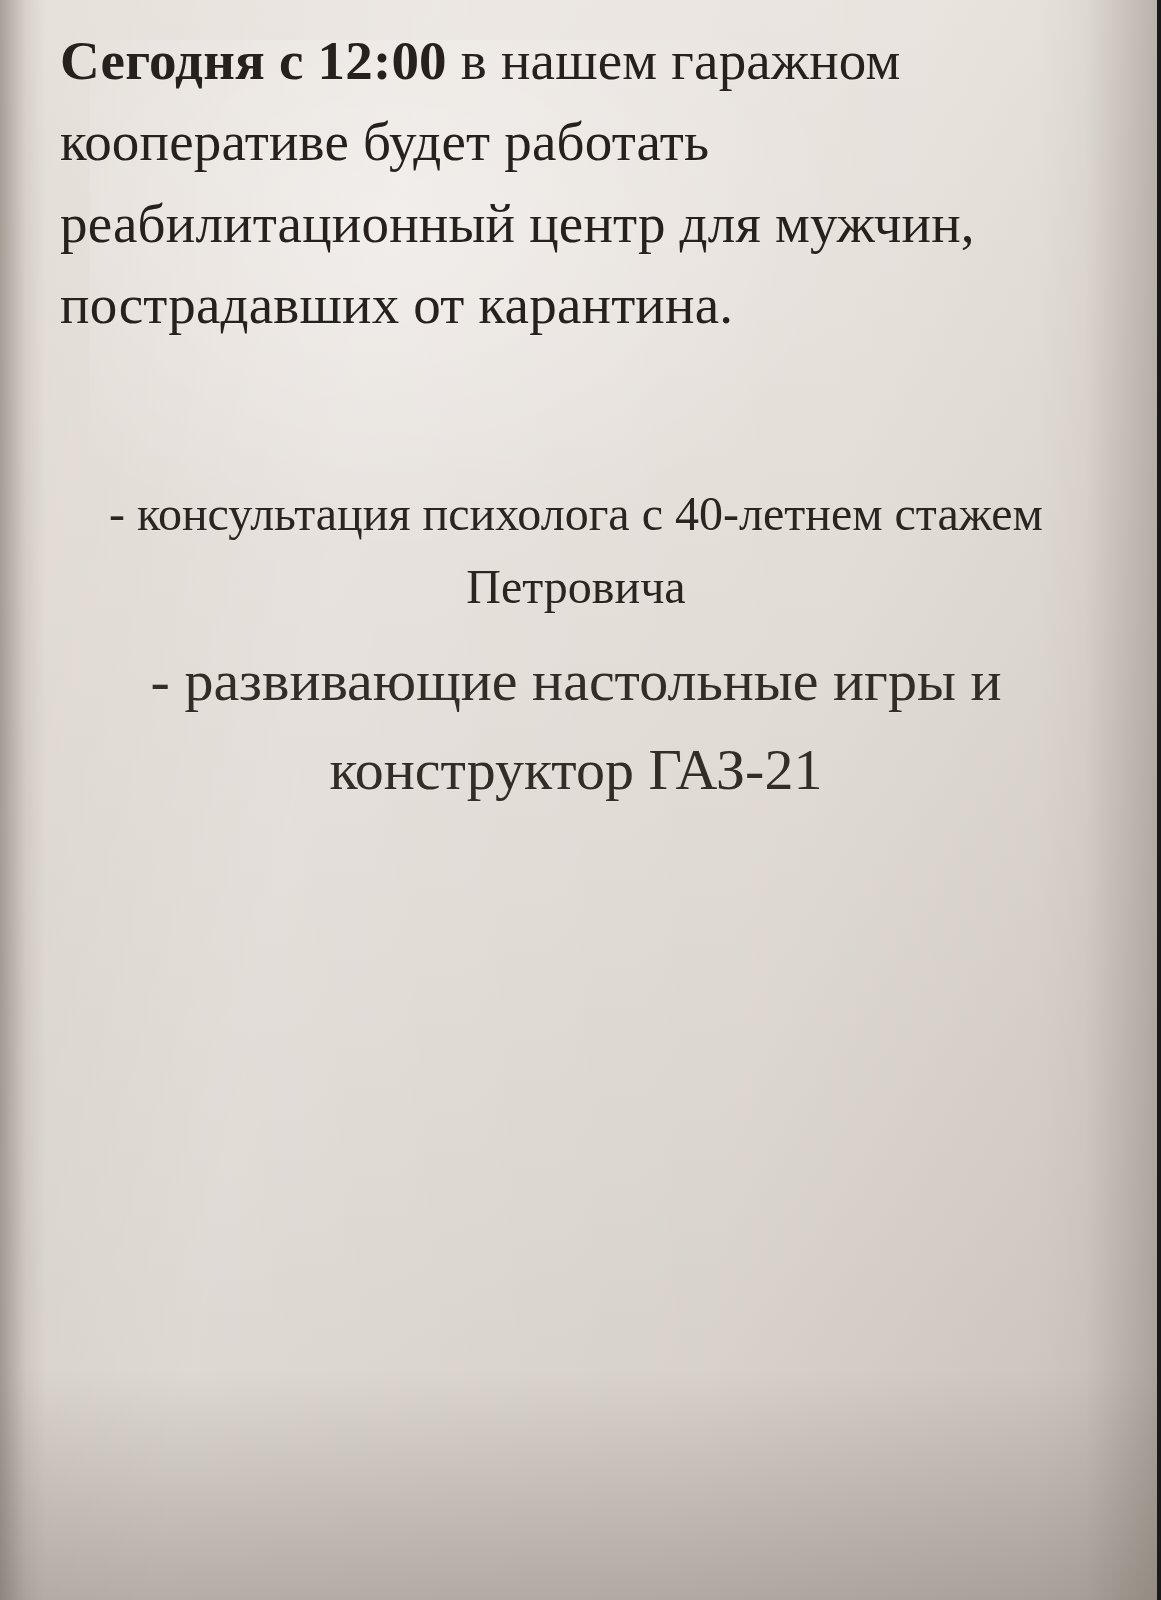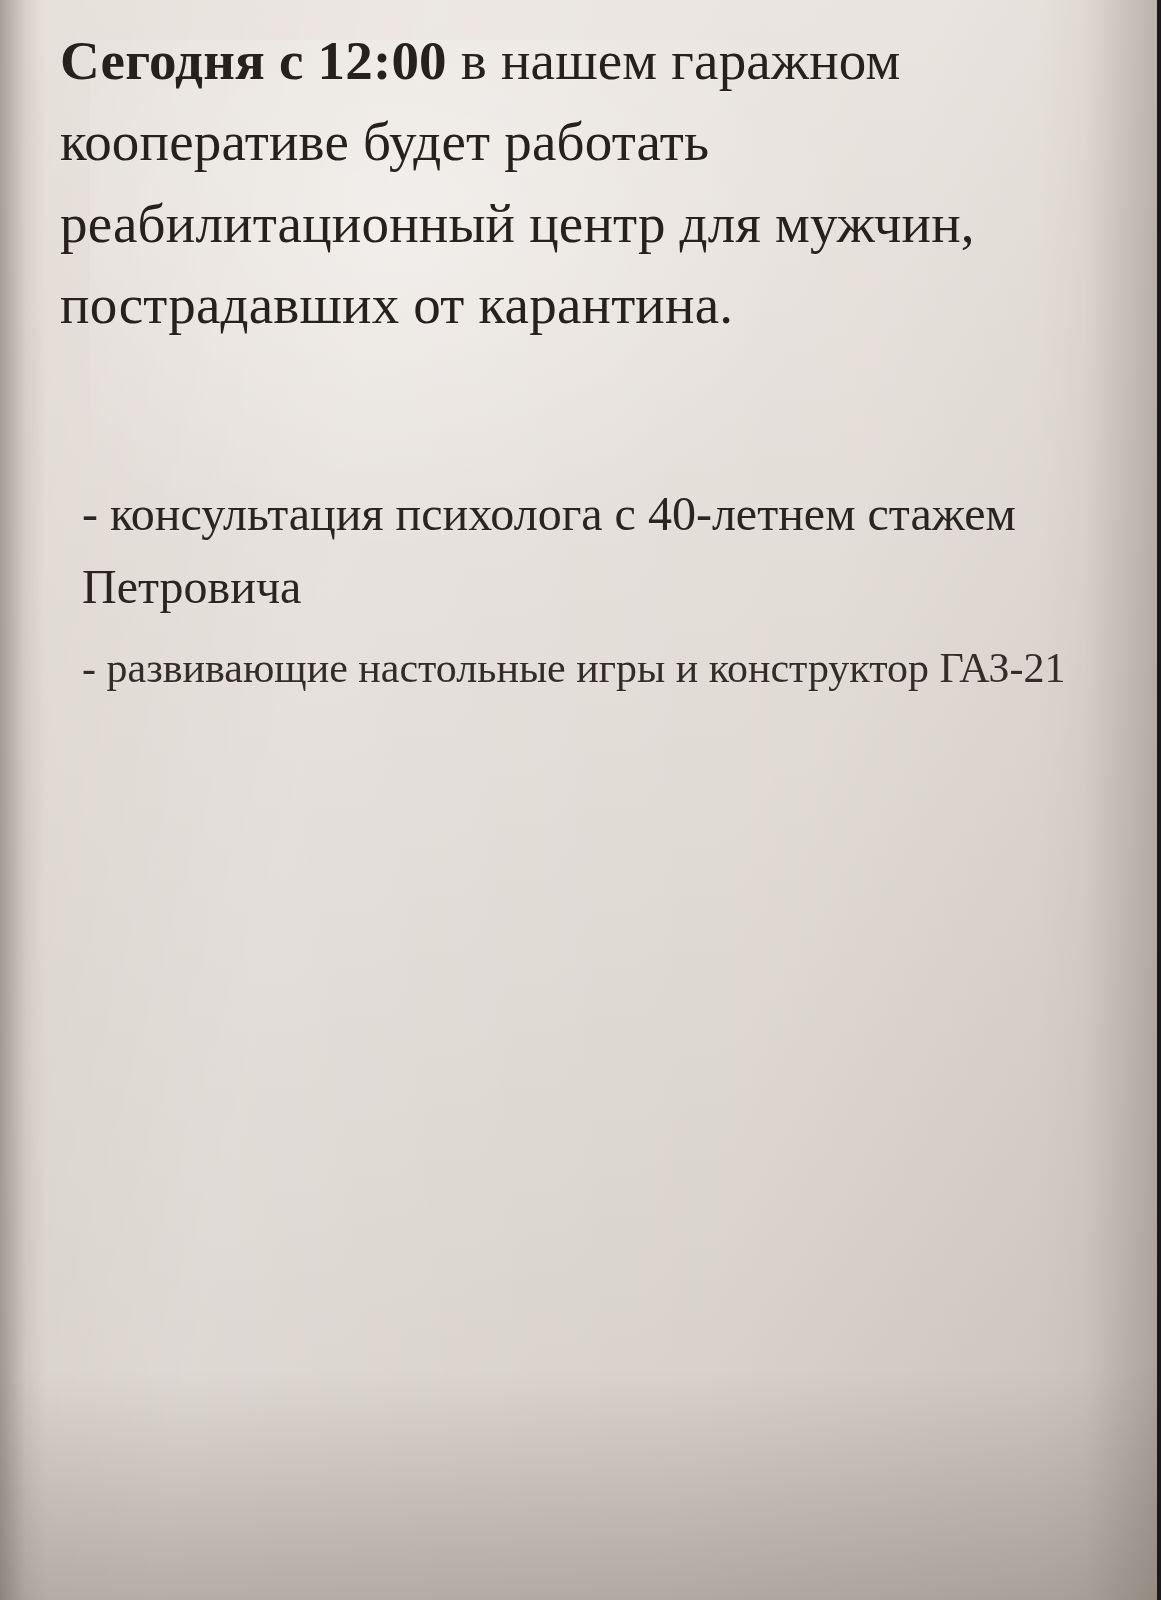"- консультация психолога с 40-летнем" .list li { text-align: none -> center }
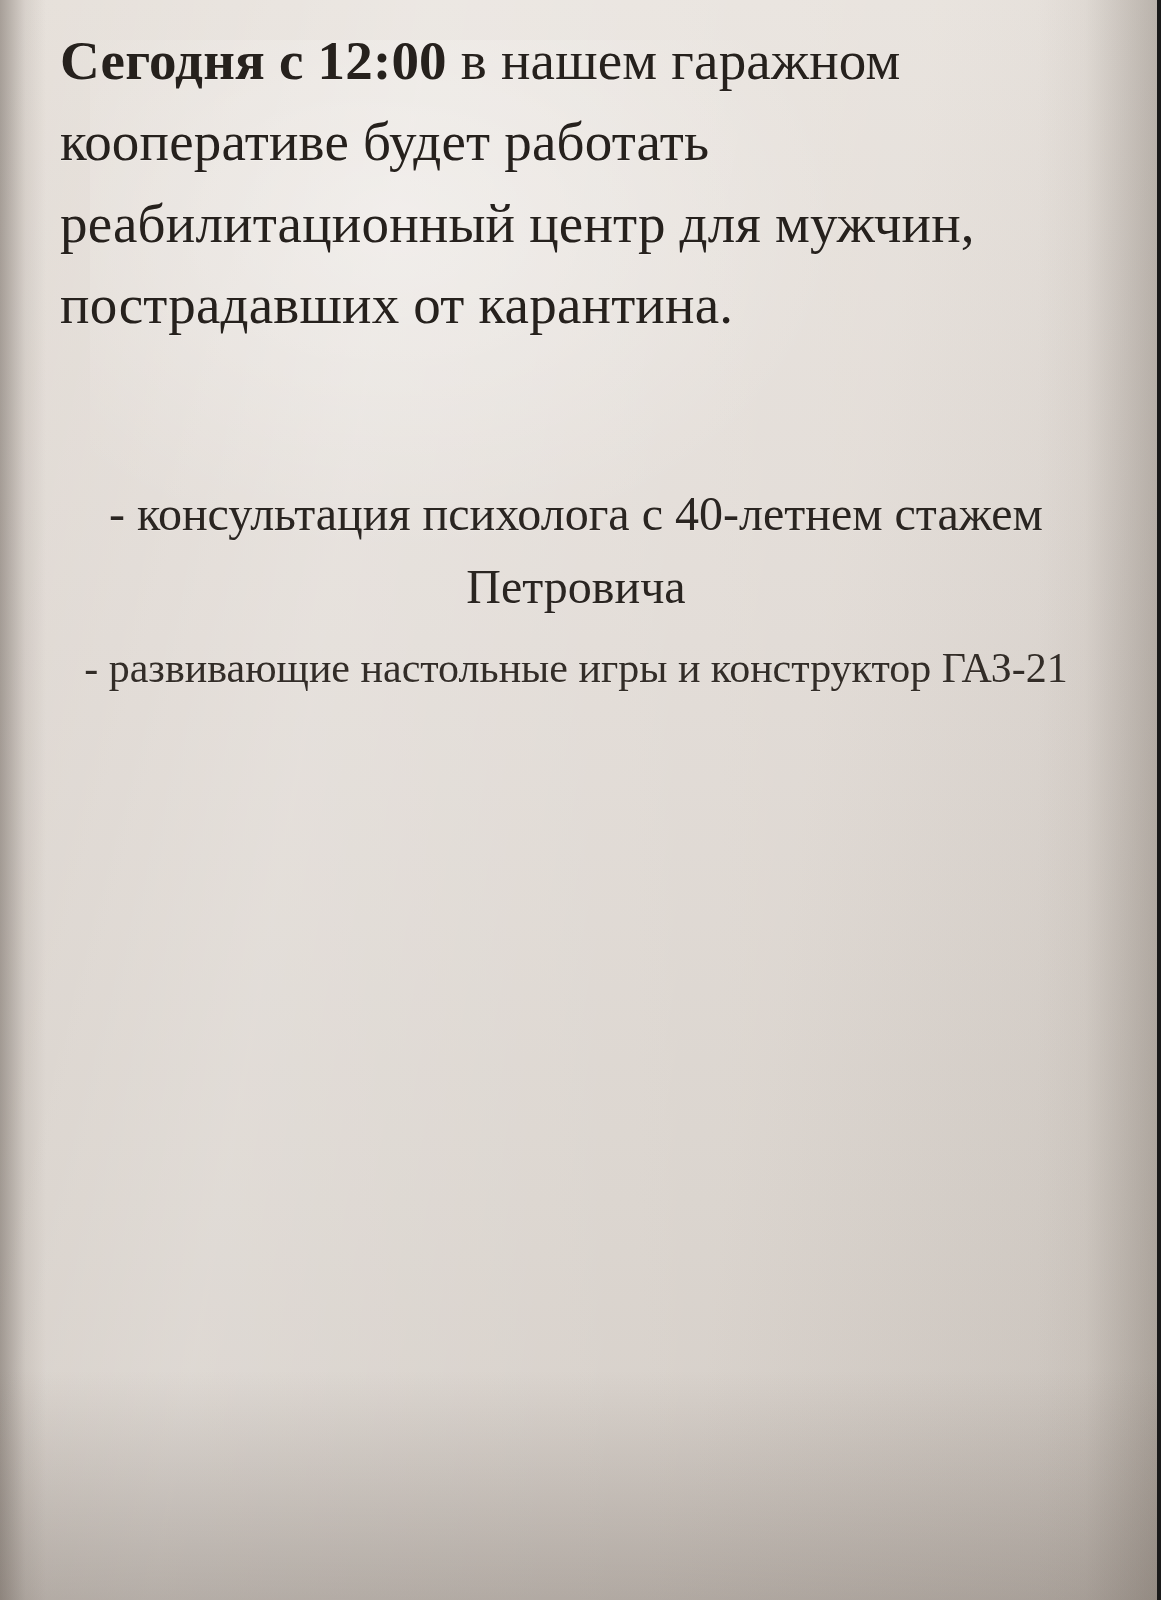"- развивающие настольные игры и" .list li.lighter { font-size: 42px -> 58px }
